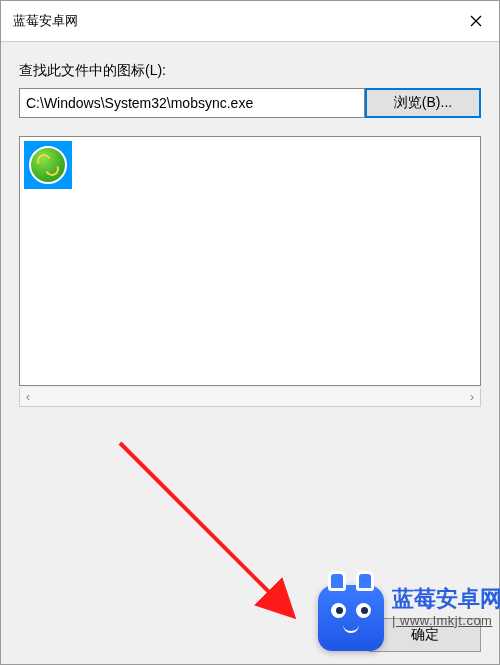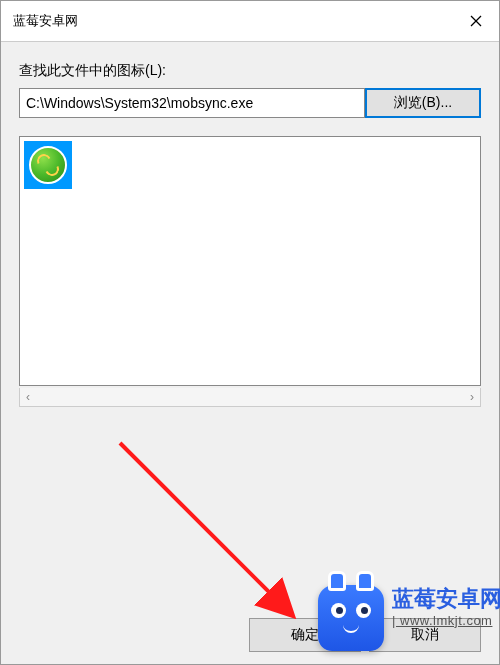"取消" button.action-btn { html: <button>取消</button> -> none }
